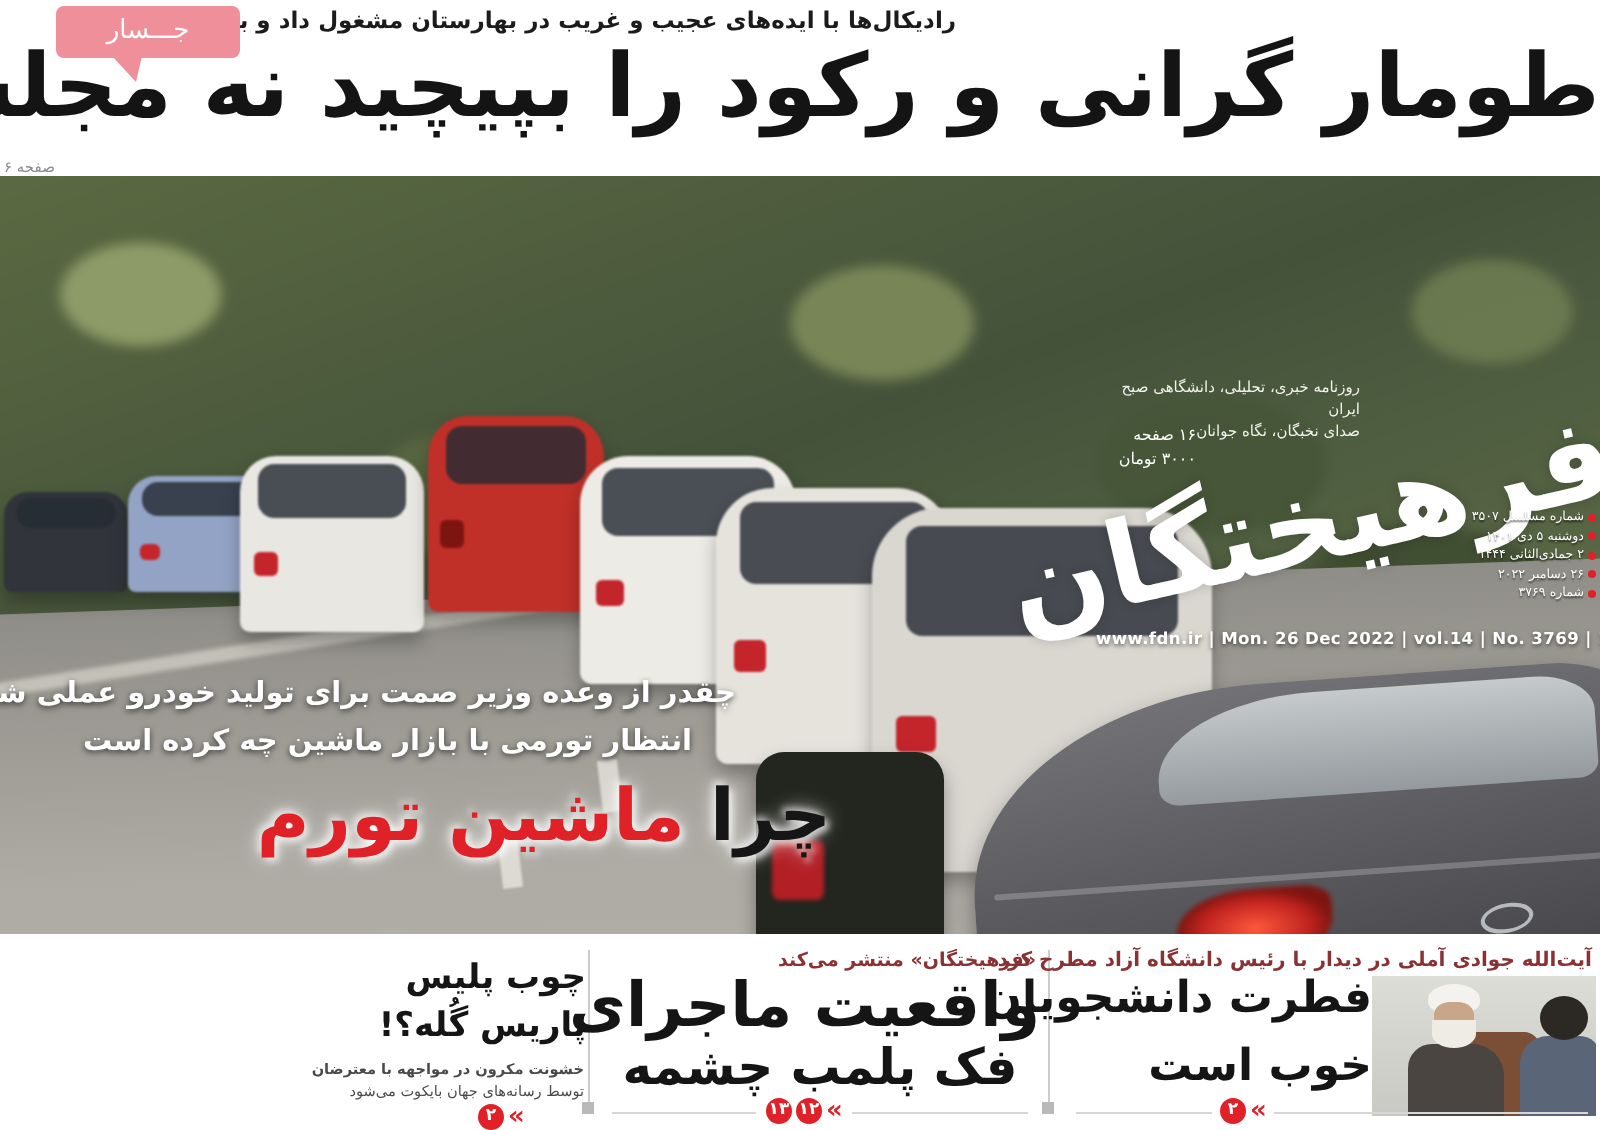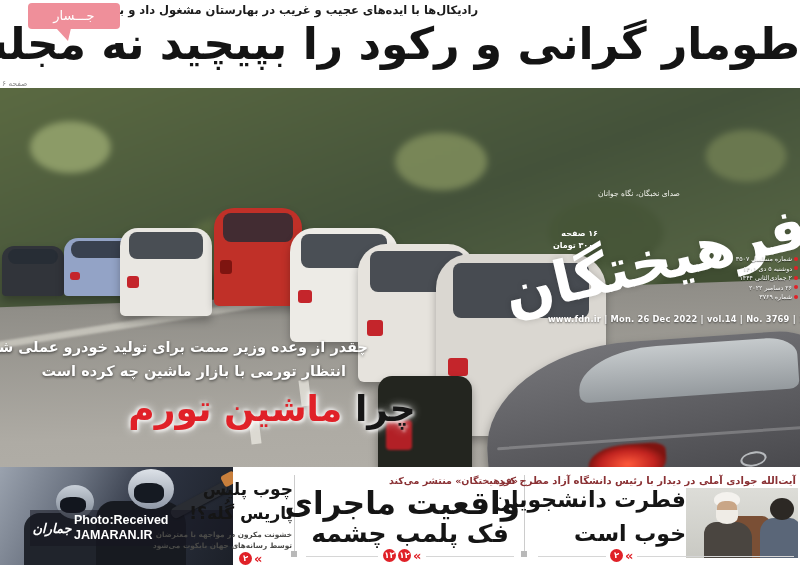"روزنامه خبری، تحلیلی، دانشگاهی صبح" div { html: none -> <div>روزنامه خبری، تحلیلی، دانشگاهی صبح ایران</div> }
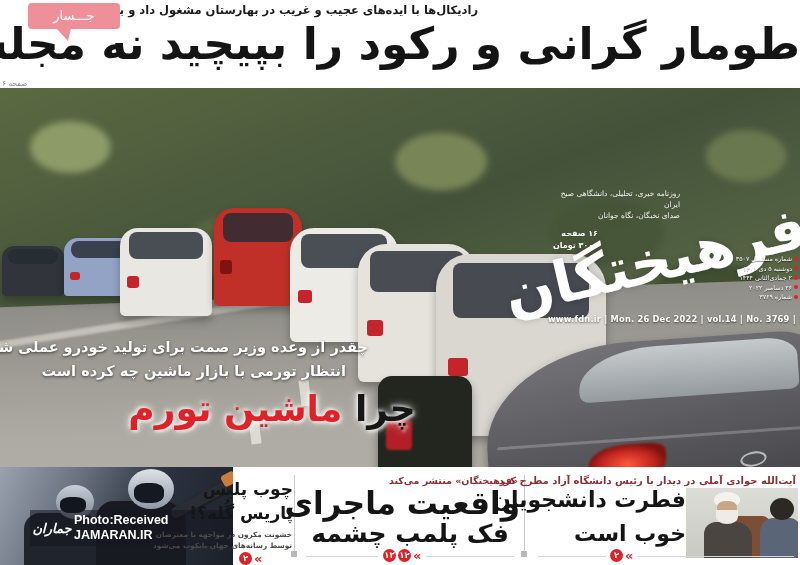"۱۶ صفحه" .pages-price { font-weight: bold -> normal; top: 140px -> 124px }
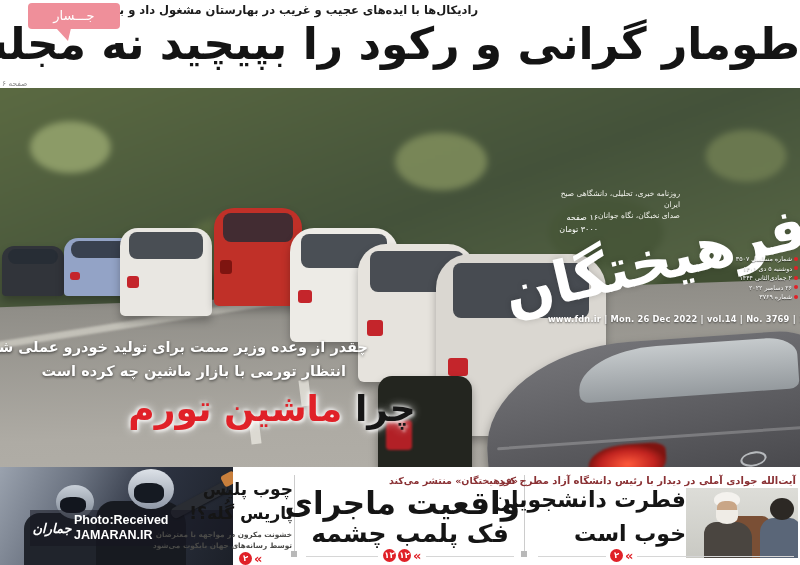"جماران" div.nl-photo { html: <div> <div></div> <div></div> <div></div> <div></div> <div></div> <div></div> <div></div> <div></div> <div> <span>جماران</span> <span> <span>Photo:Received</span><br> <span>JAMARAN.IR</span> </span> </div> </div> -> none }
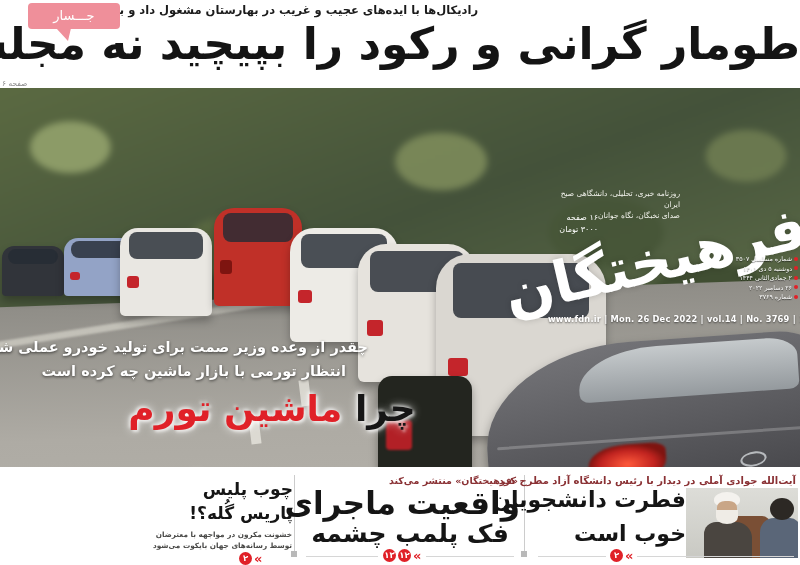"توسط رسانه‌های جهان بایکوت می‌شود" .nl-sub2 { font-weight: bold -> normal }
